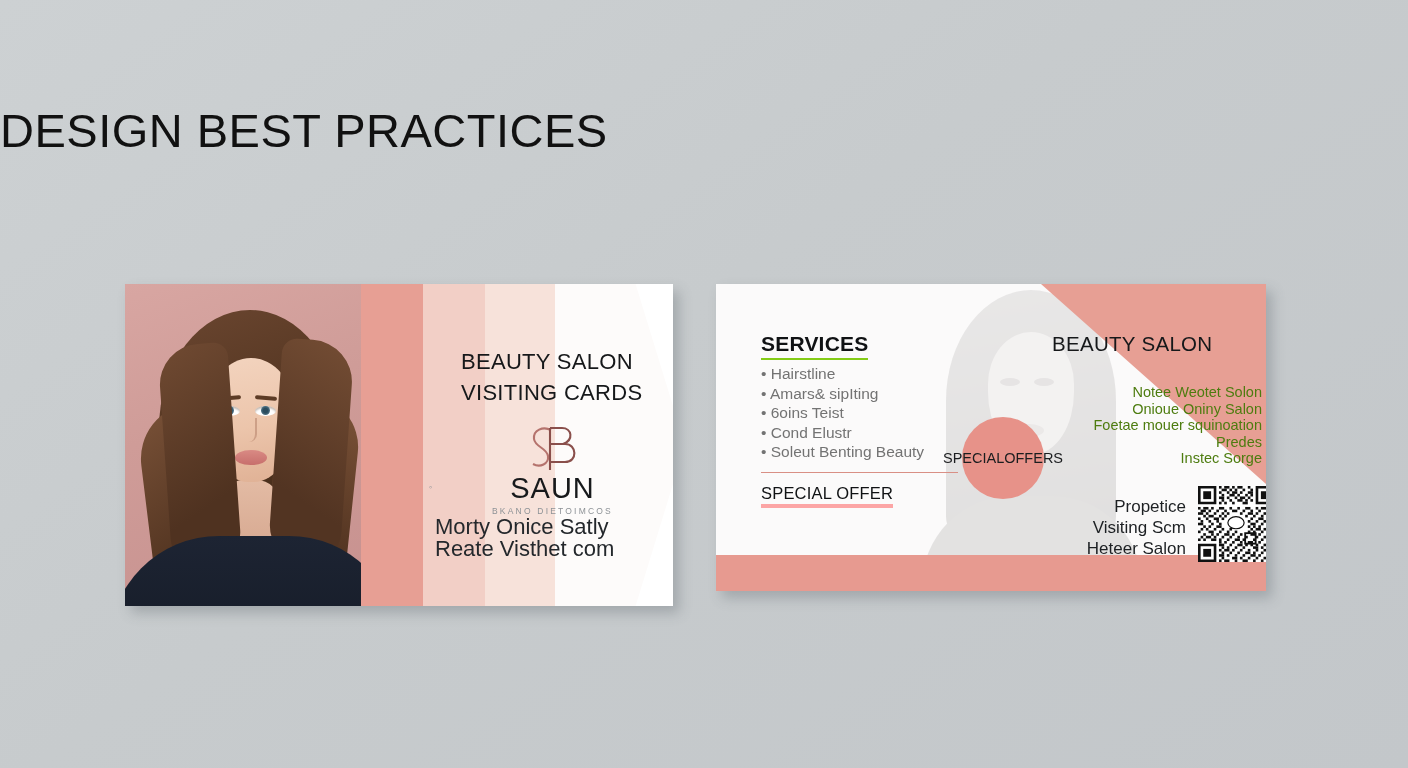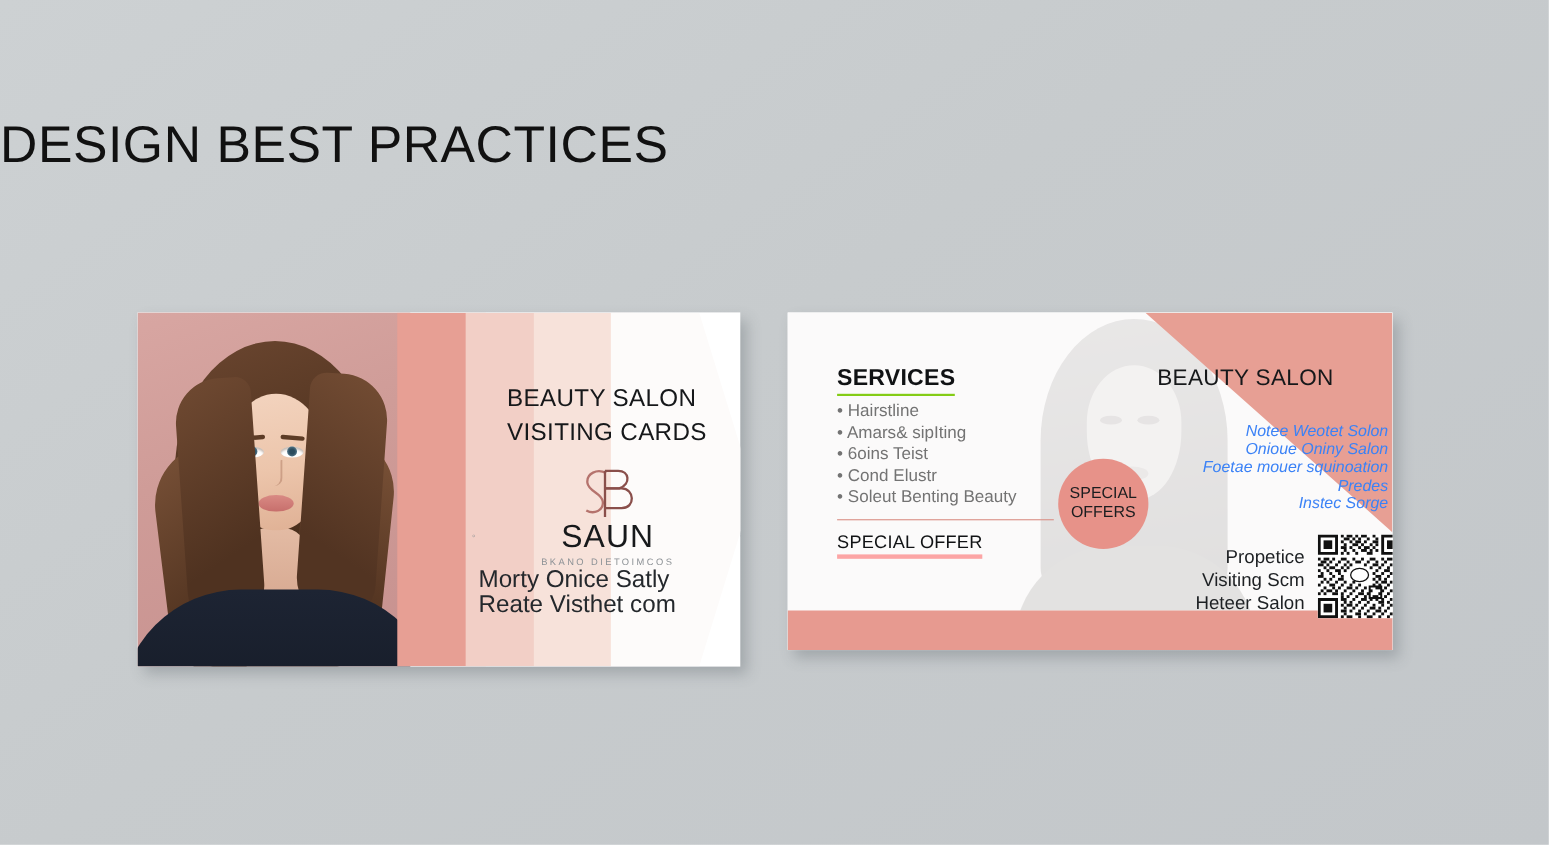"Notee Weotet Solon" .br-body { color: #3b82f6 -> #4d7c0f; font-style: italic -> none }
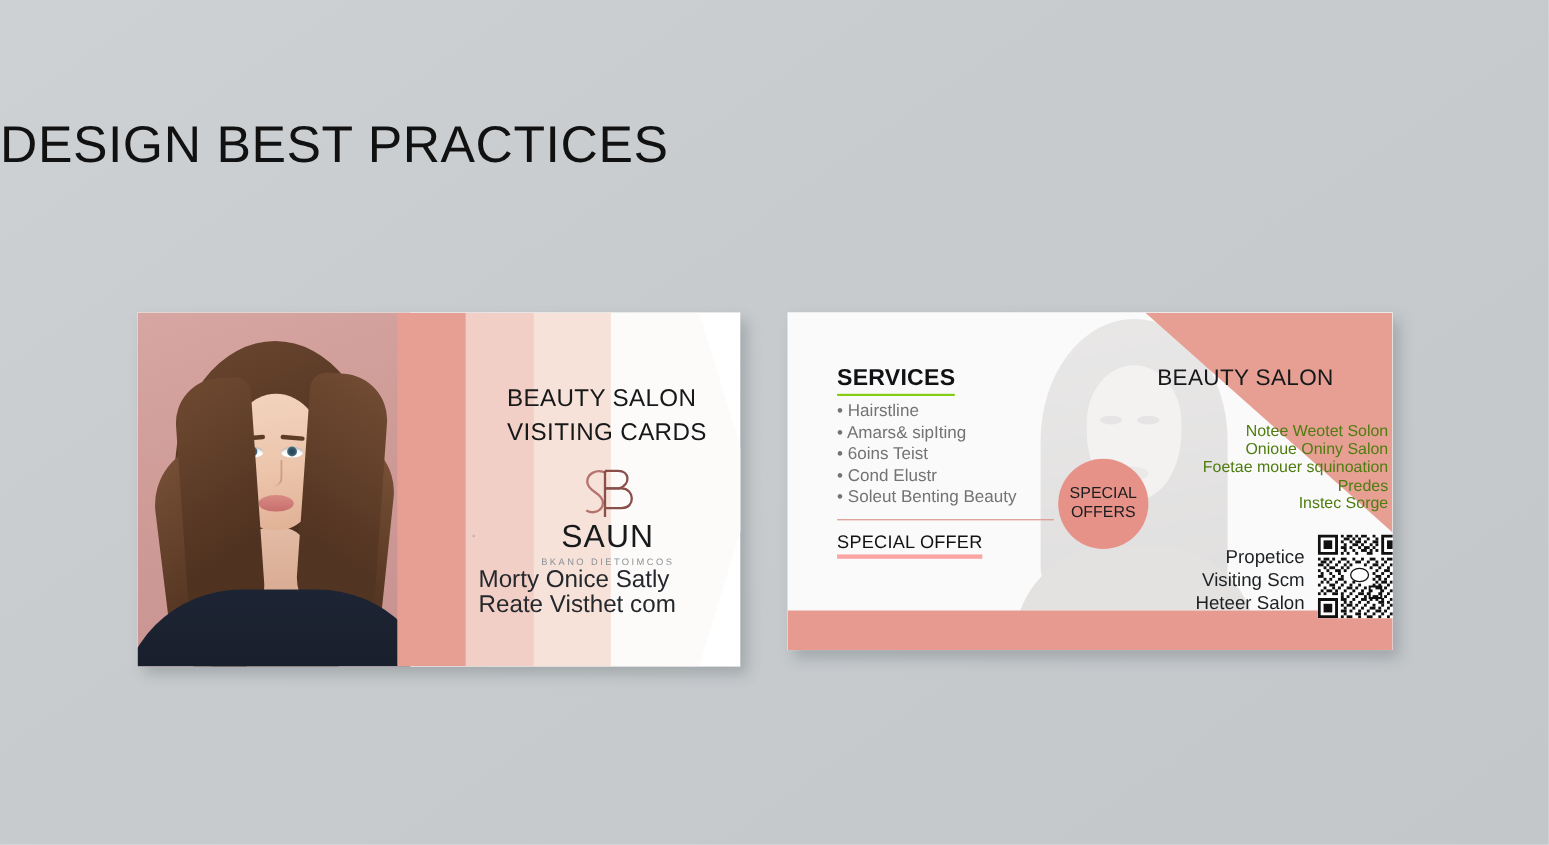"SPECIAL" .badge { flex-direction: column -> row }
